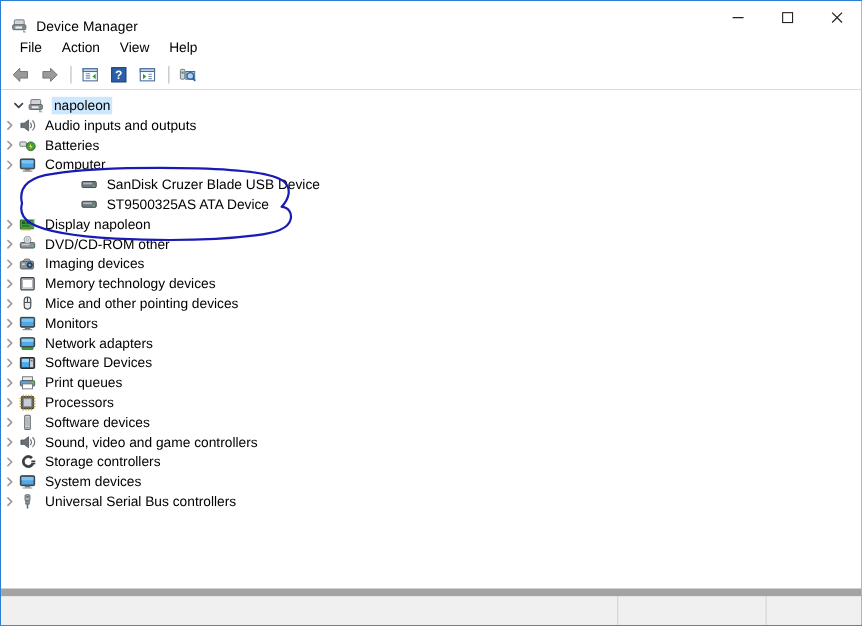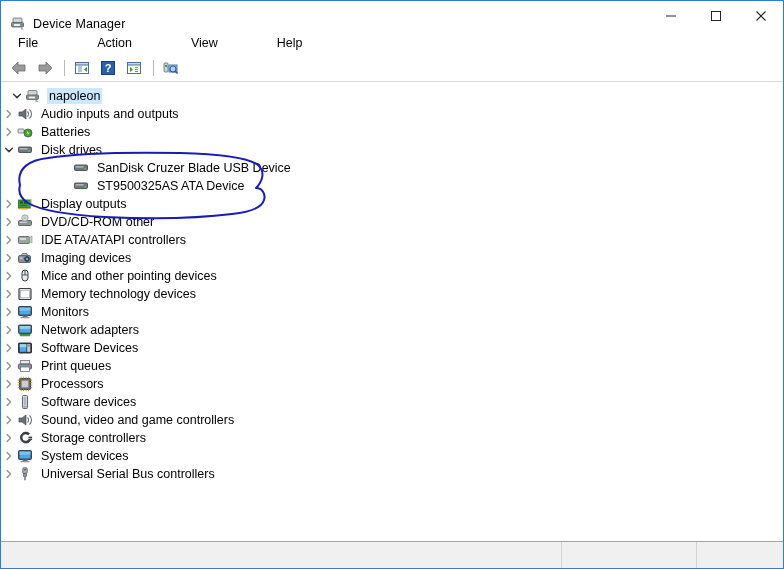"File" #menubar { gap: 41px -> none }
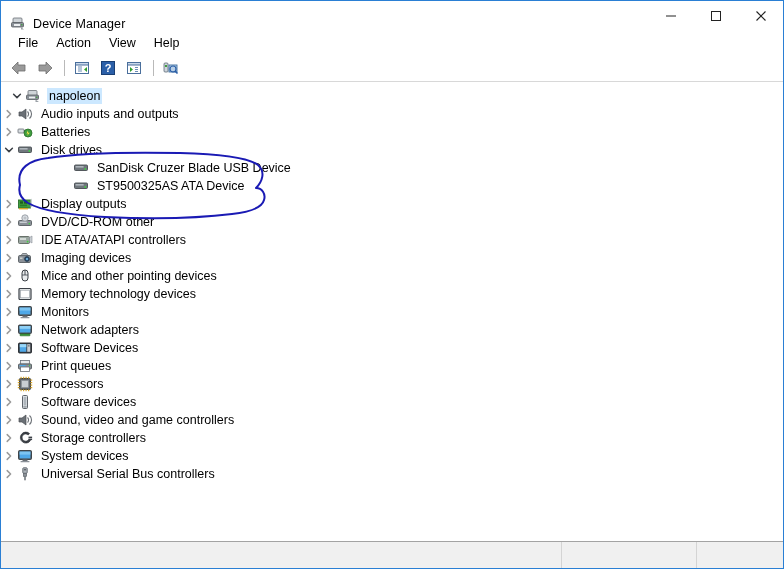"napoleon" #content { border-bottom: 1px solid #a3a3a3 -> 7px solid #a3a3a3 }
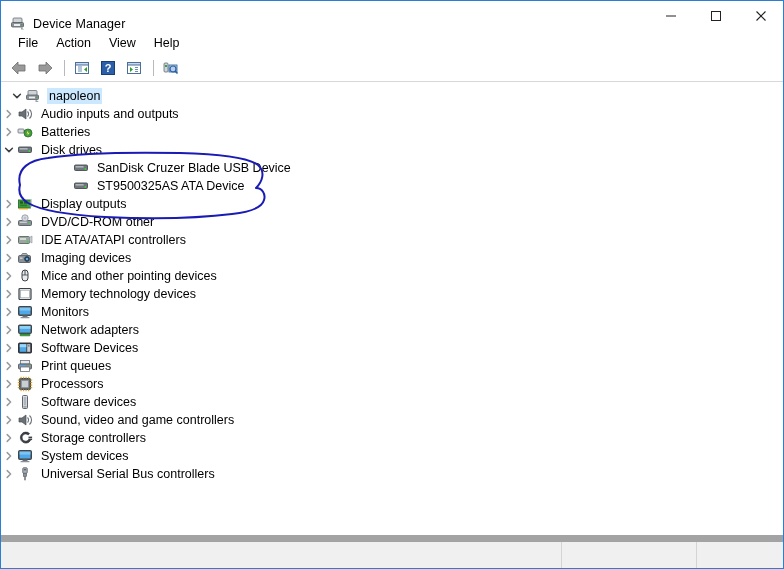"Computer" div.tree-row { html: none -> <div> <span> <svg> <path></path> </svg> </span> <span><svg> <rect></rect> <rect></rect> <rect></rect> <rect></rect> <rect></rect> </svg></span> <span>Computer</span> </div> }
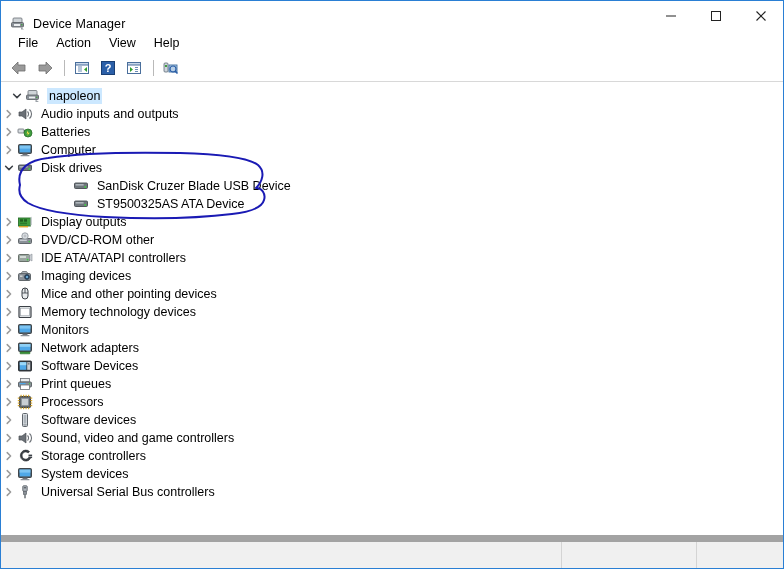"Disk drives" div.tree-row { html: <div> <span> <svg> <path></path> </svg> </span> <span><svg> <rect></rect> <rect></rect> <circle></circle> </svg></span> <span>Disk drives</span> </div> -> none }
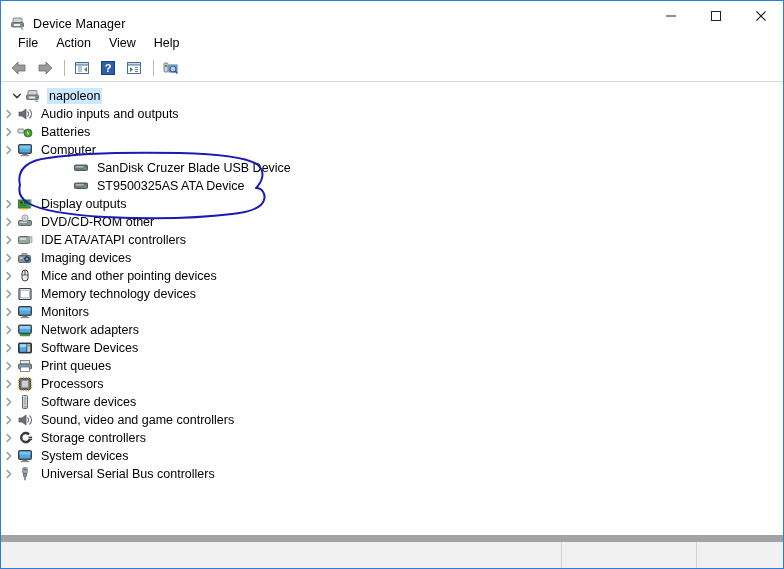"Display outputs" span.row-label { text: outputs -> napoleon }
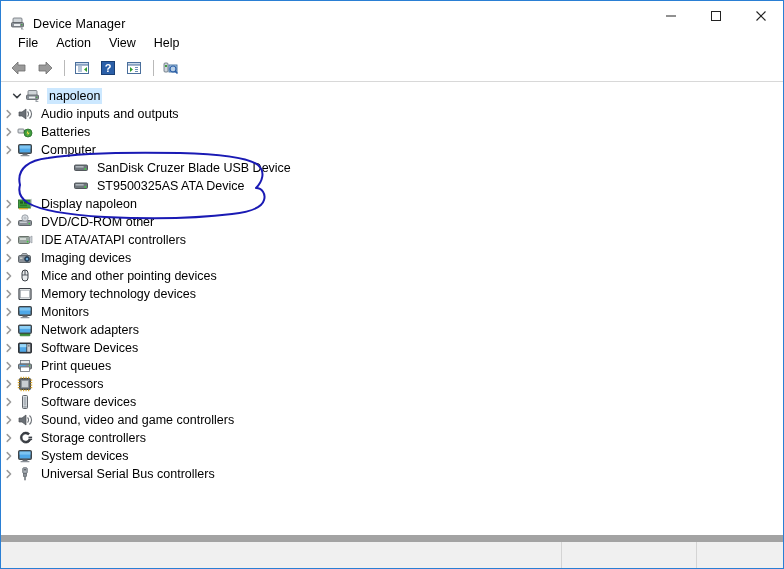"IDE ATA/ATAPI controllers" div.tree-row { html: <div> <span> <svg> <path></path> </svg> </span> <span><svg> <rect></rect> <rect></rect> <circle></circle> <path></path> </svg></span> <span>IDE ATA/ATAPI controllers</span> </div> -> none }
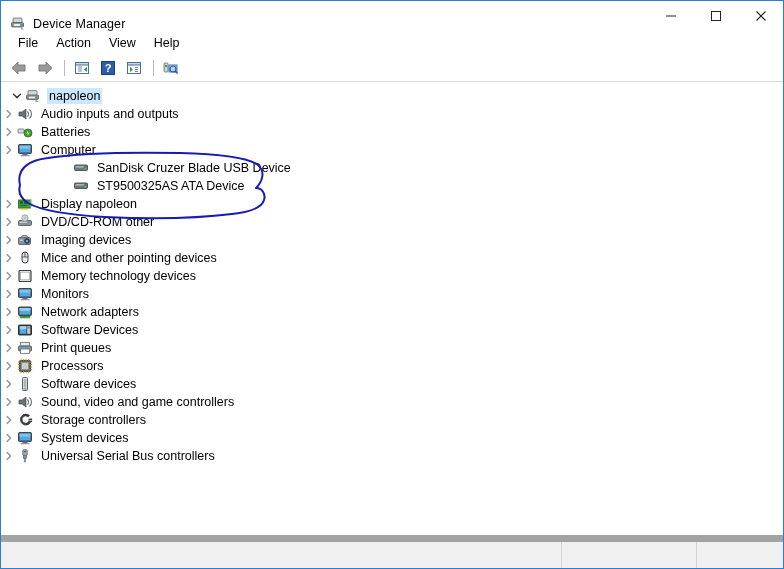"Mice and other pointing devices" div.tree-row { order: before "Memory technology devices" -> after "Memory technology devices" }
